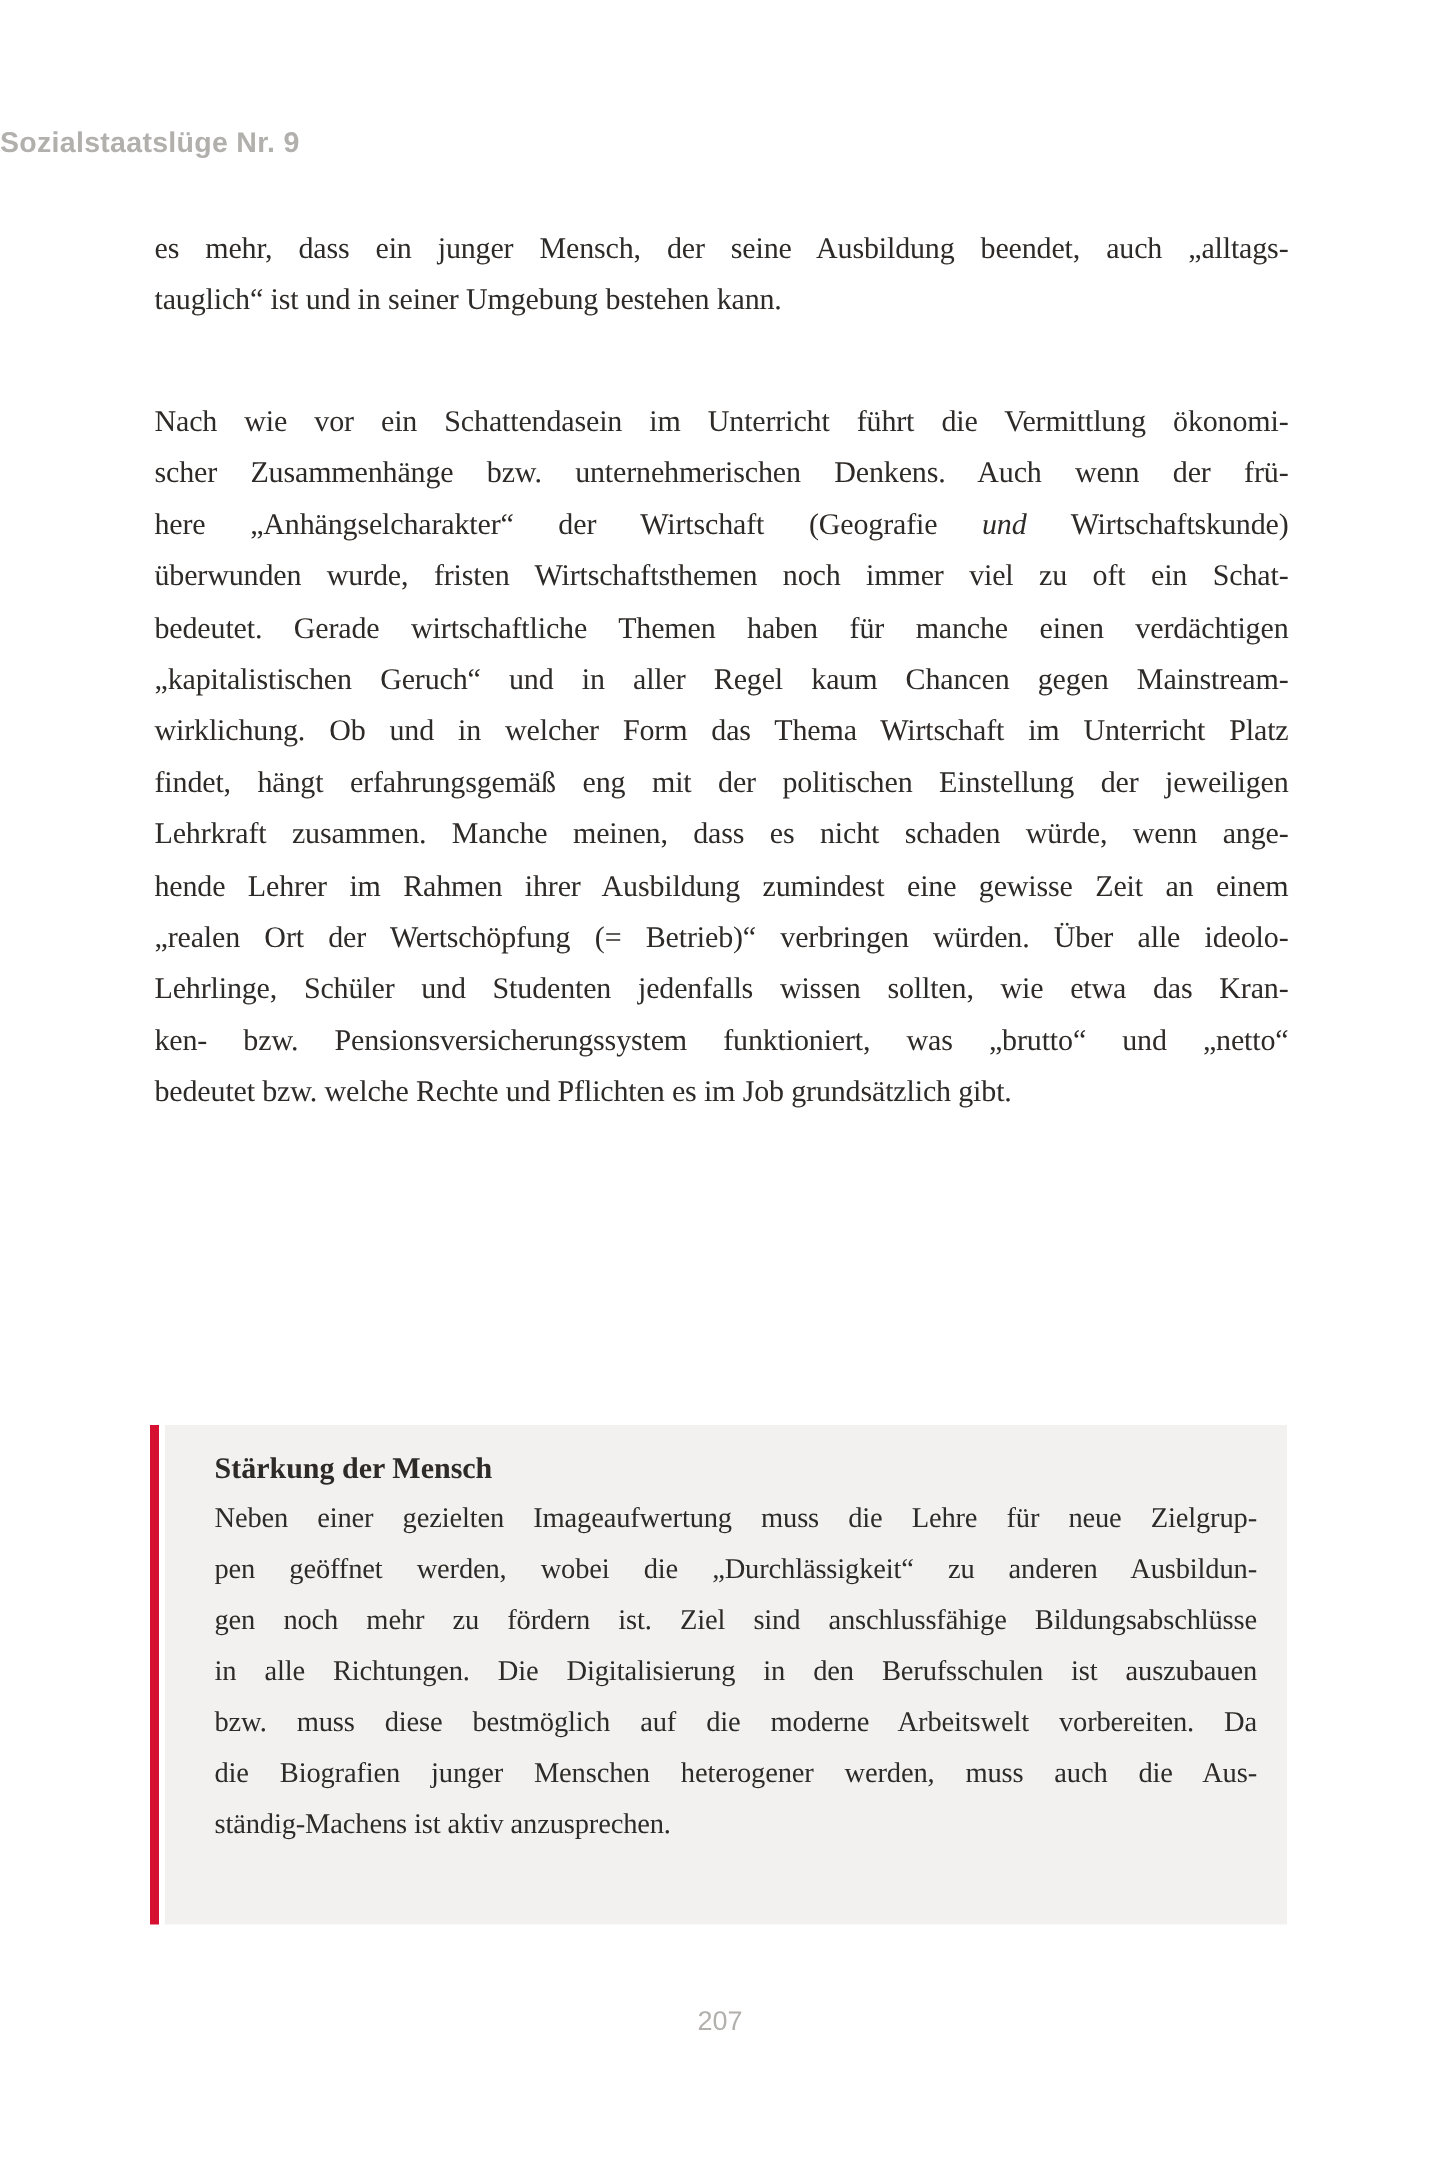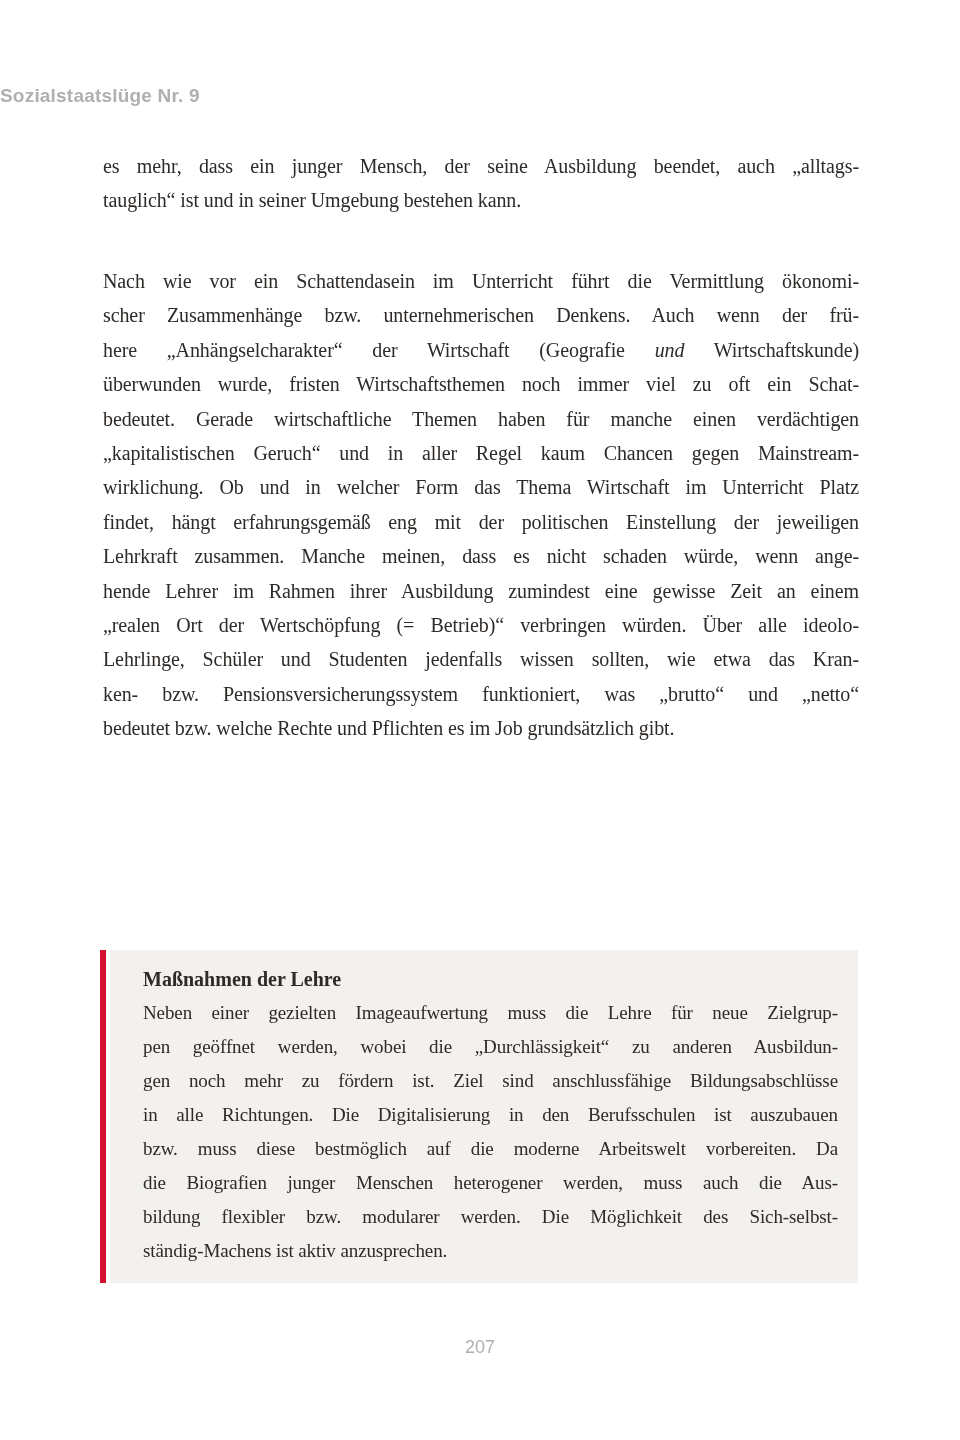"Maßnahmen der Lehre" div.callout-title { text: Maßnahmen der Lehre -> Stärkung der Mensch }
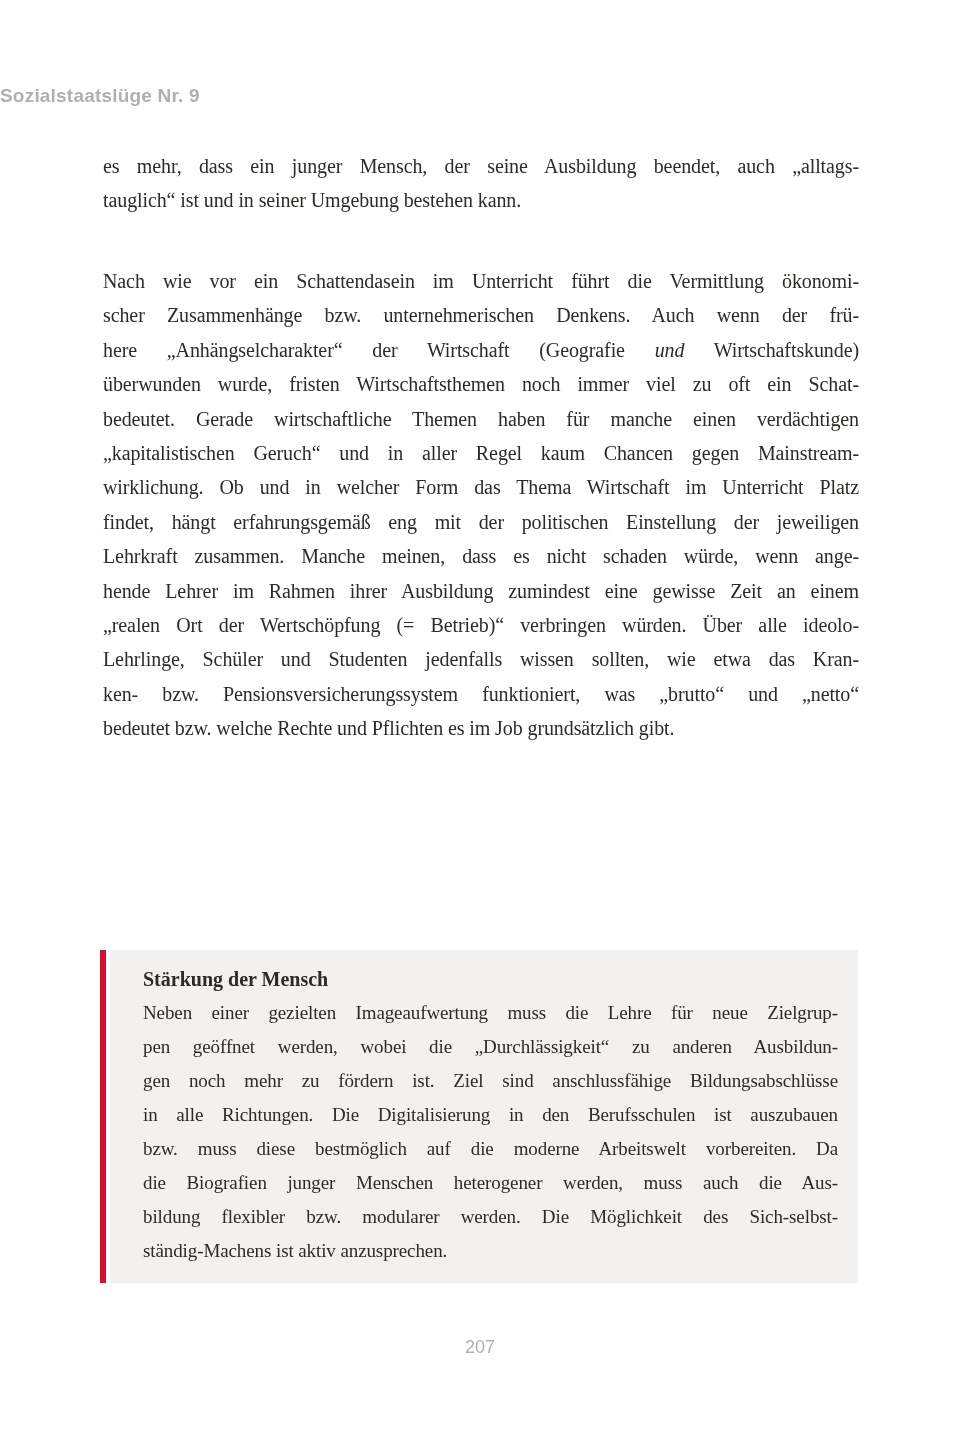"bildung flexibler bzw. modularer werden." div.tline { html: <div>bildung flexibler bzw. modularer werden. Die Möglichkeit des Sich-selbst-</div> -> none }
